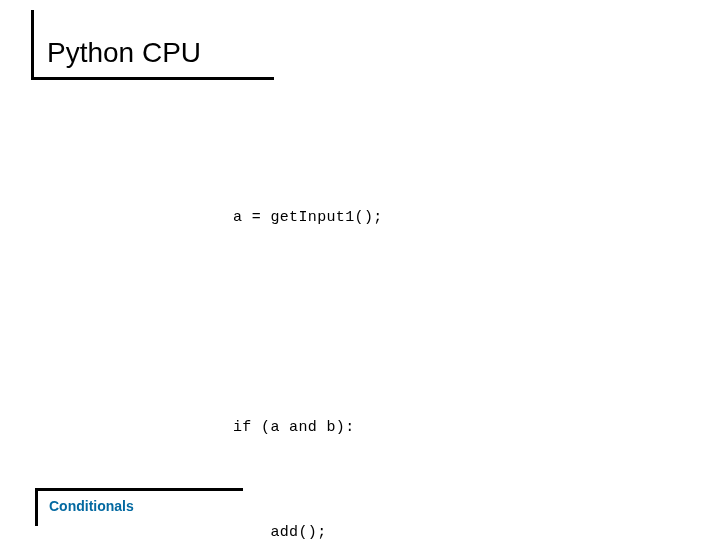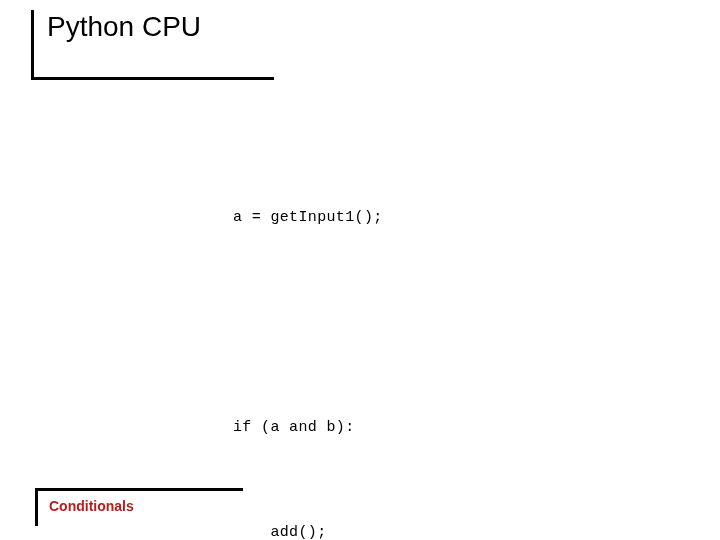"Python CPU" .slide-title { top: 0 -> 26px }
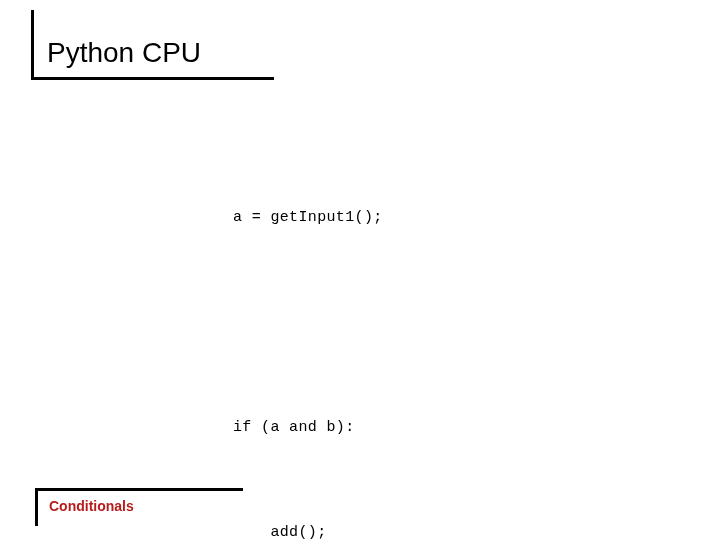"Conditionals" .footer-label { color: #b91c1c -> #0369a1 }
